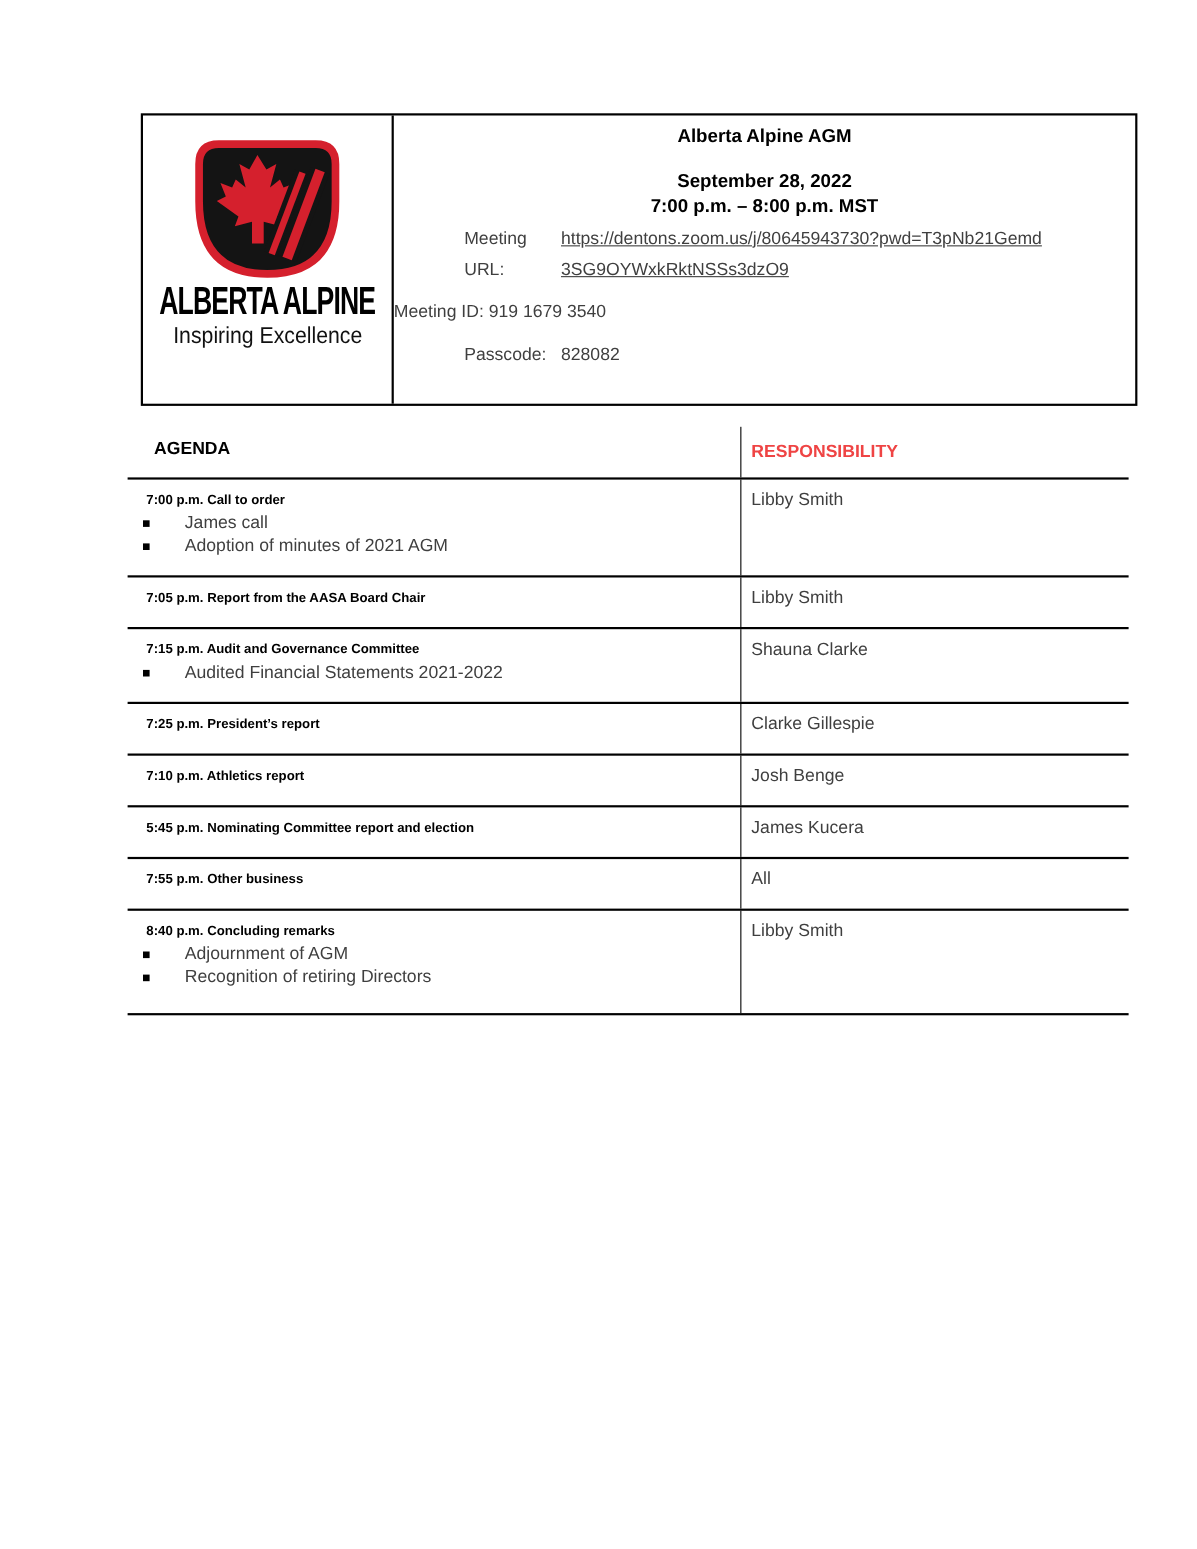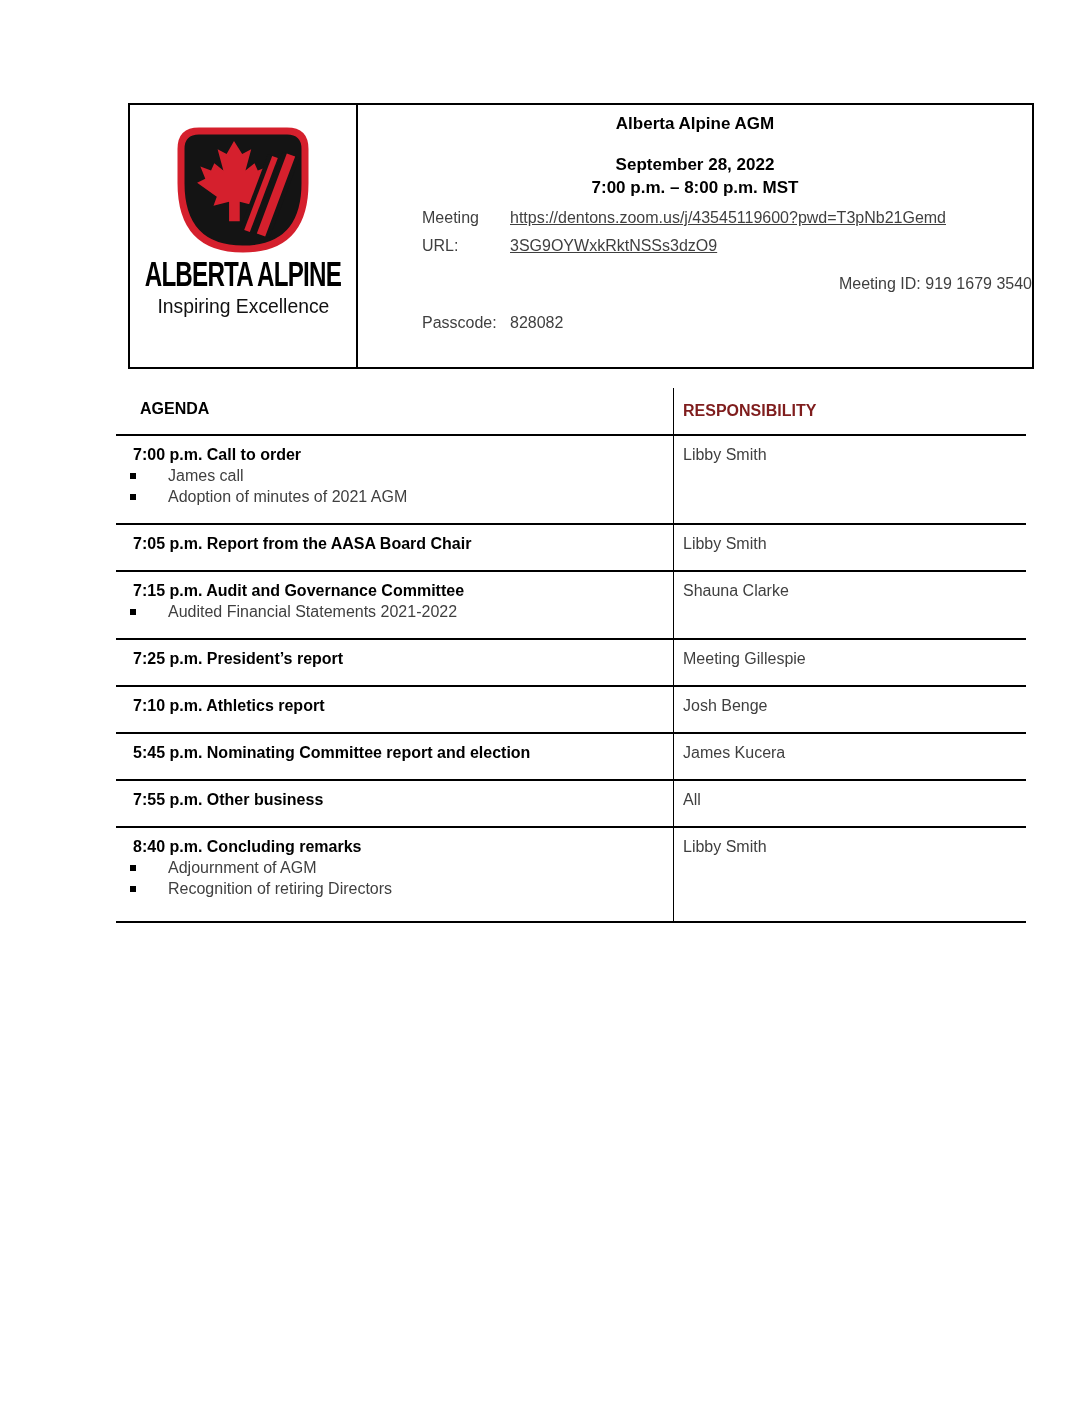"https://dentons.zoom.us/j/43545119600?pw" a { text: https://dentons.zoom.us/j/43545119600 -> https://dentons.zoom.us/j/80645943730 }
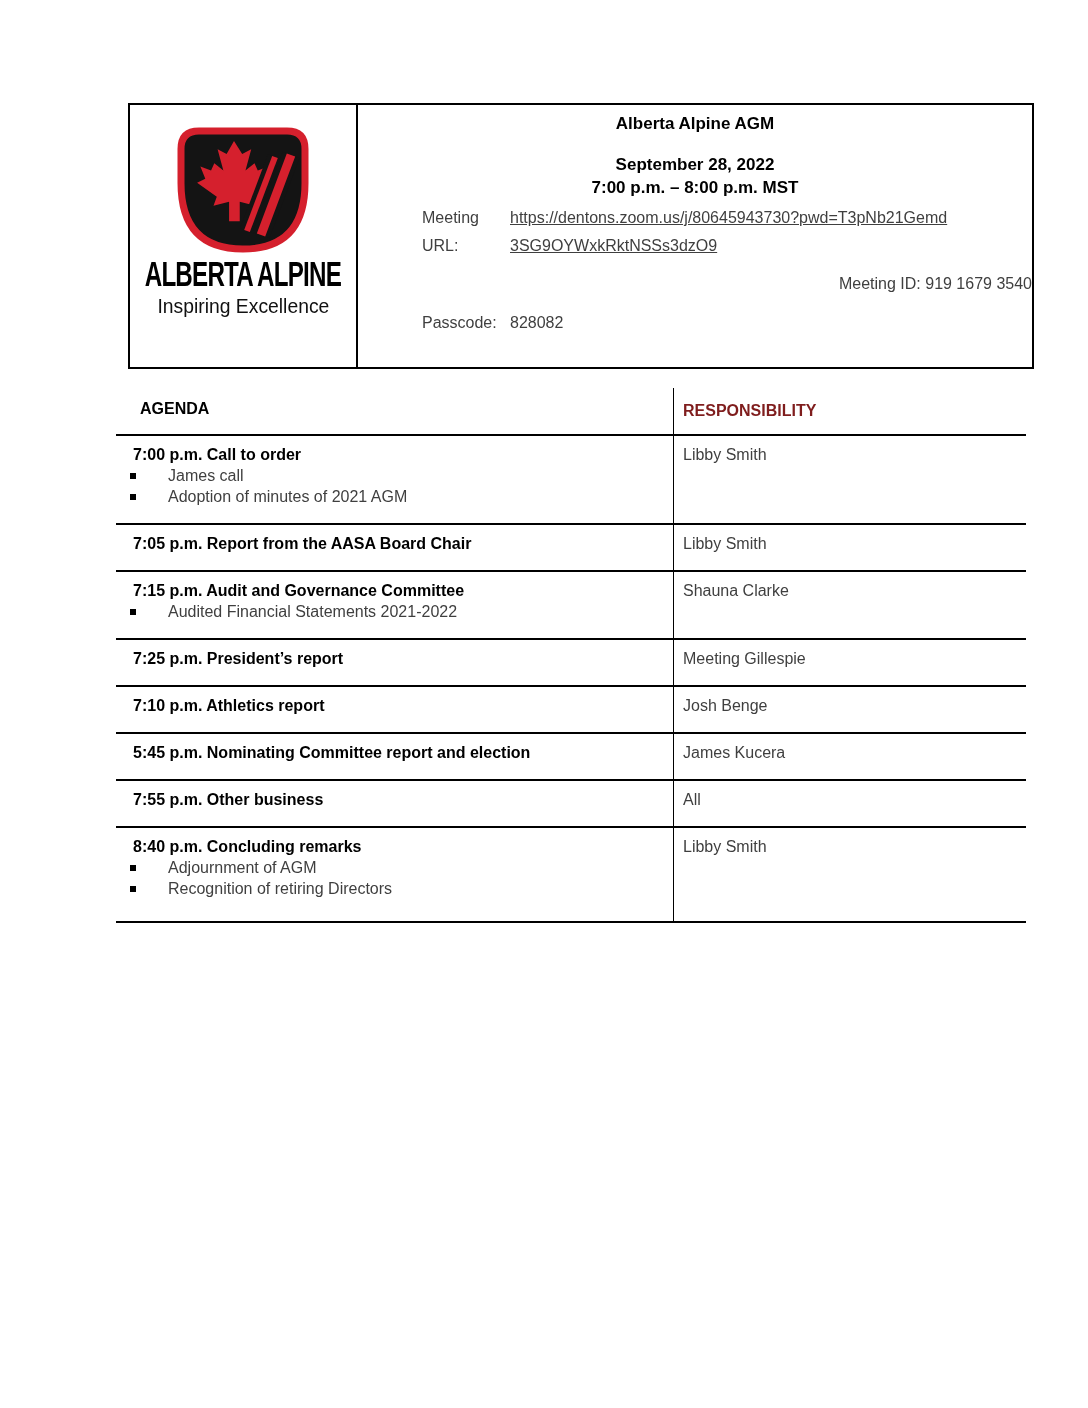"Meeting ID: 919 1679 3540" .line-single { margin-left: 64px -> none; text-align: right -> none }
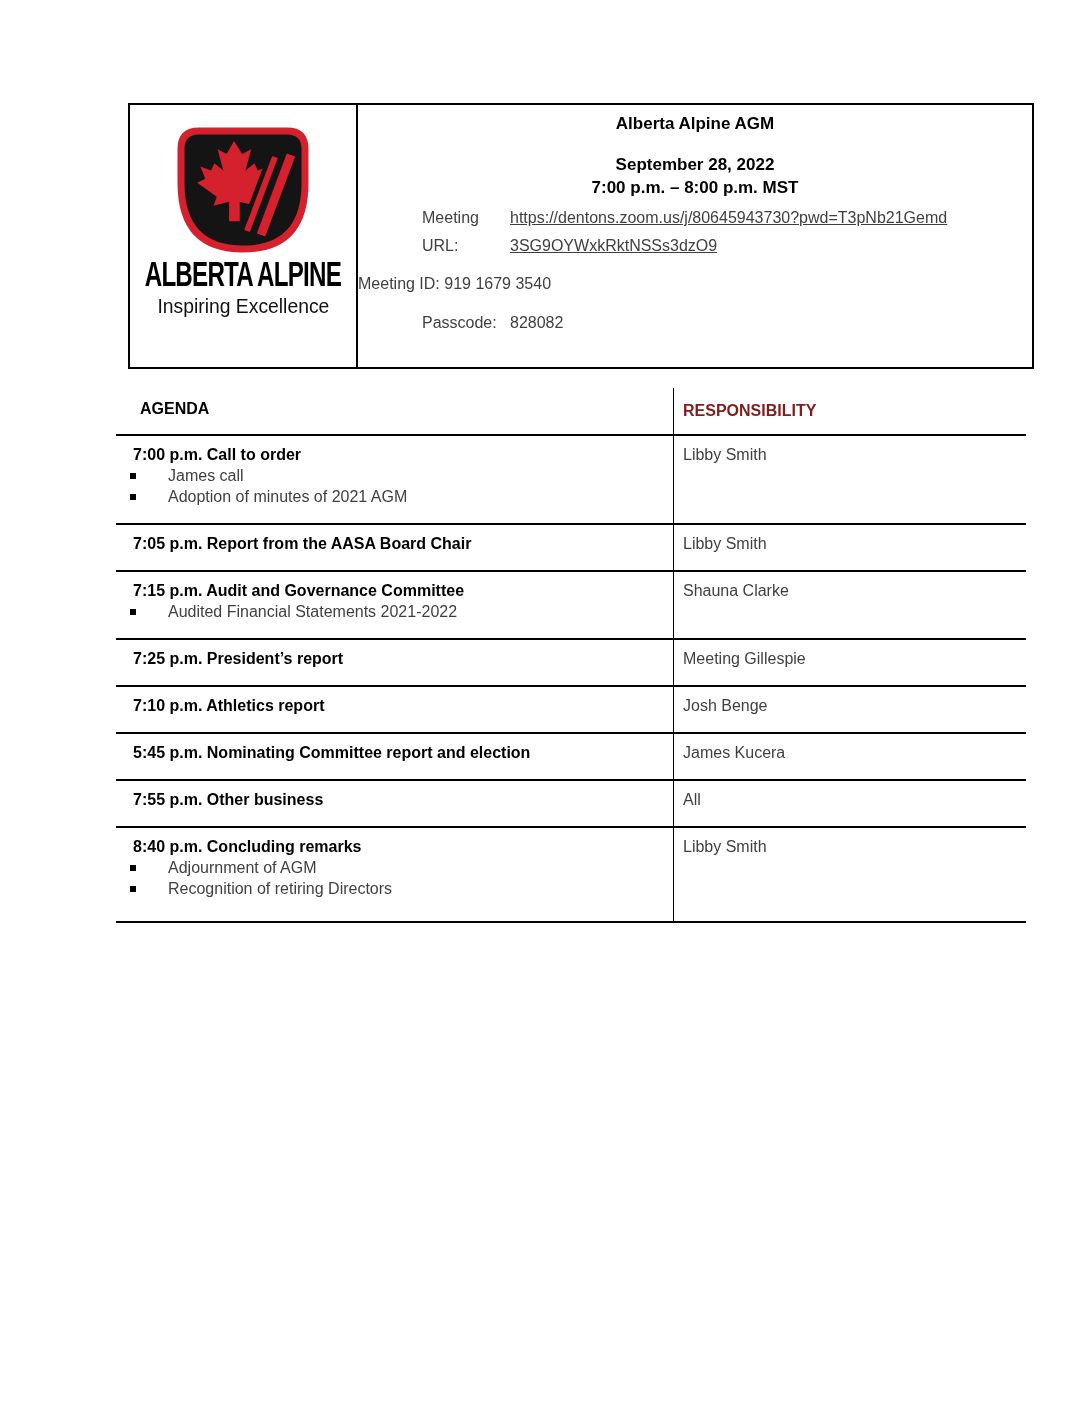"RESPONSIBILITY" .head .cell-r { color: #7f1d1d -> #ef4444 }
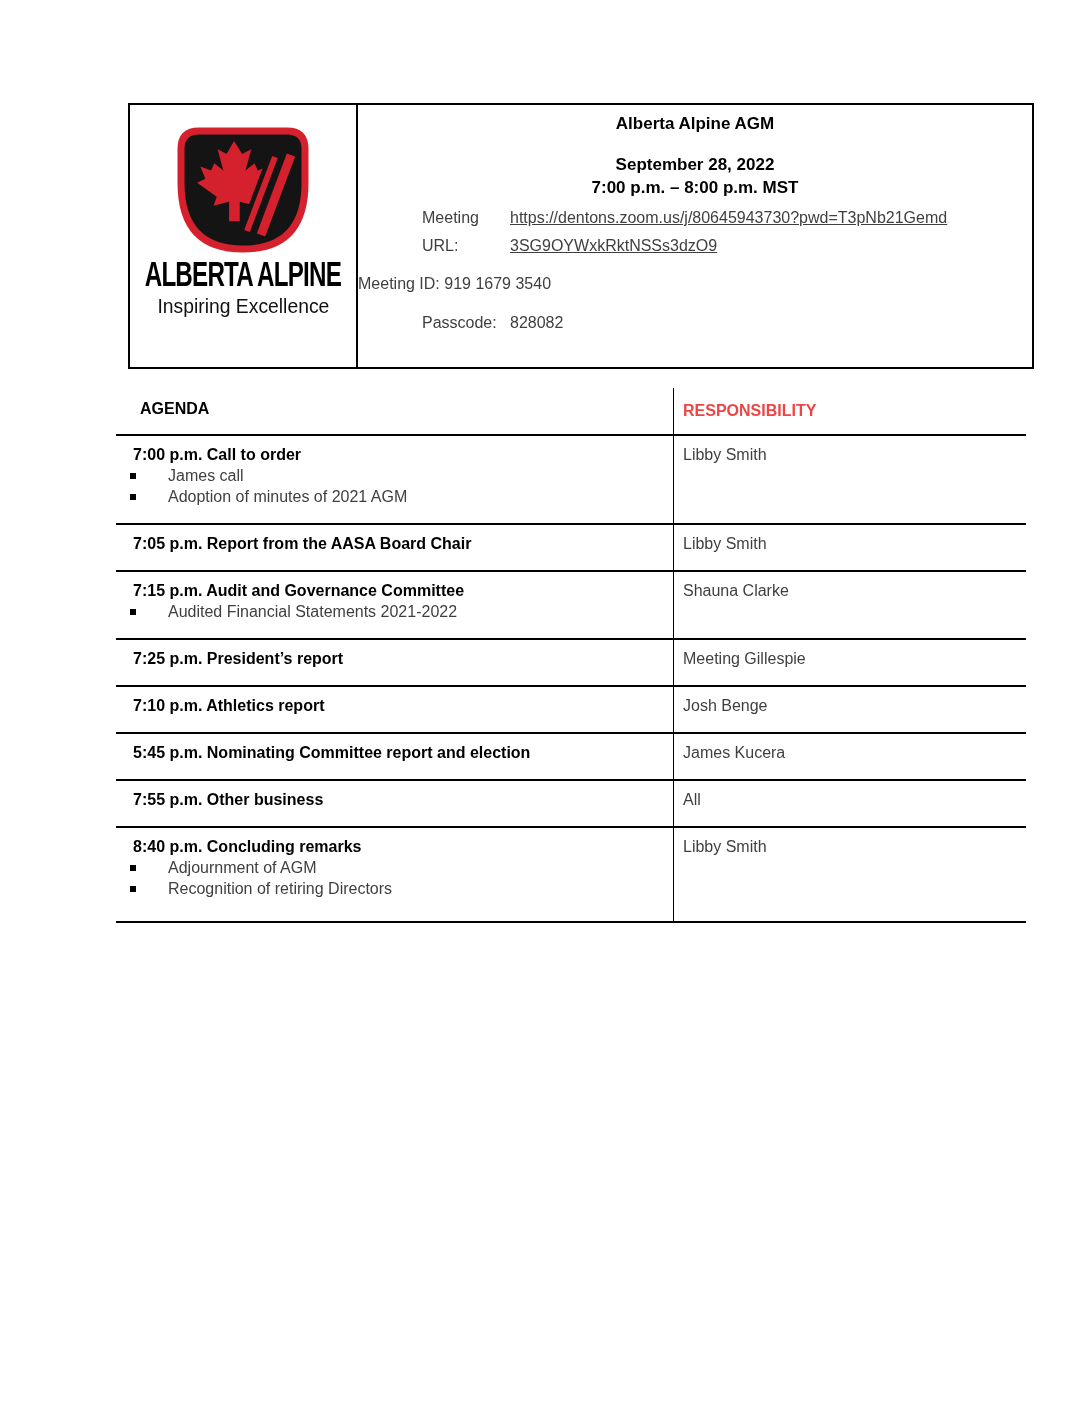"7:00 p.m. Call to order" .row-title { font-size: 16px -> 12px }
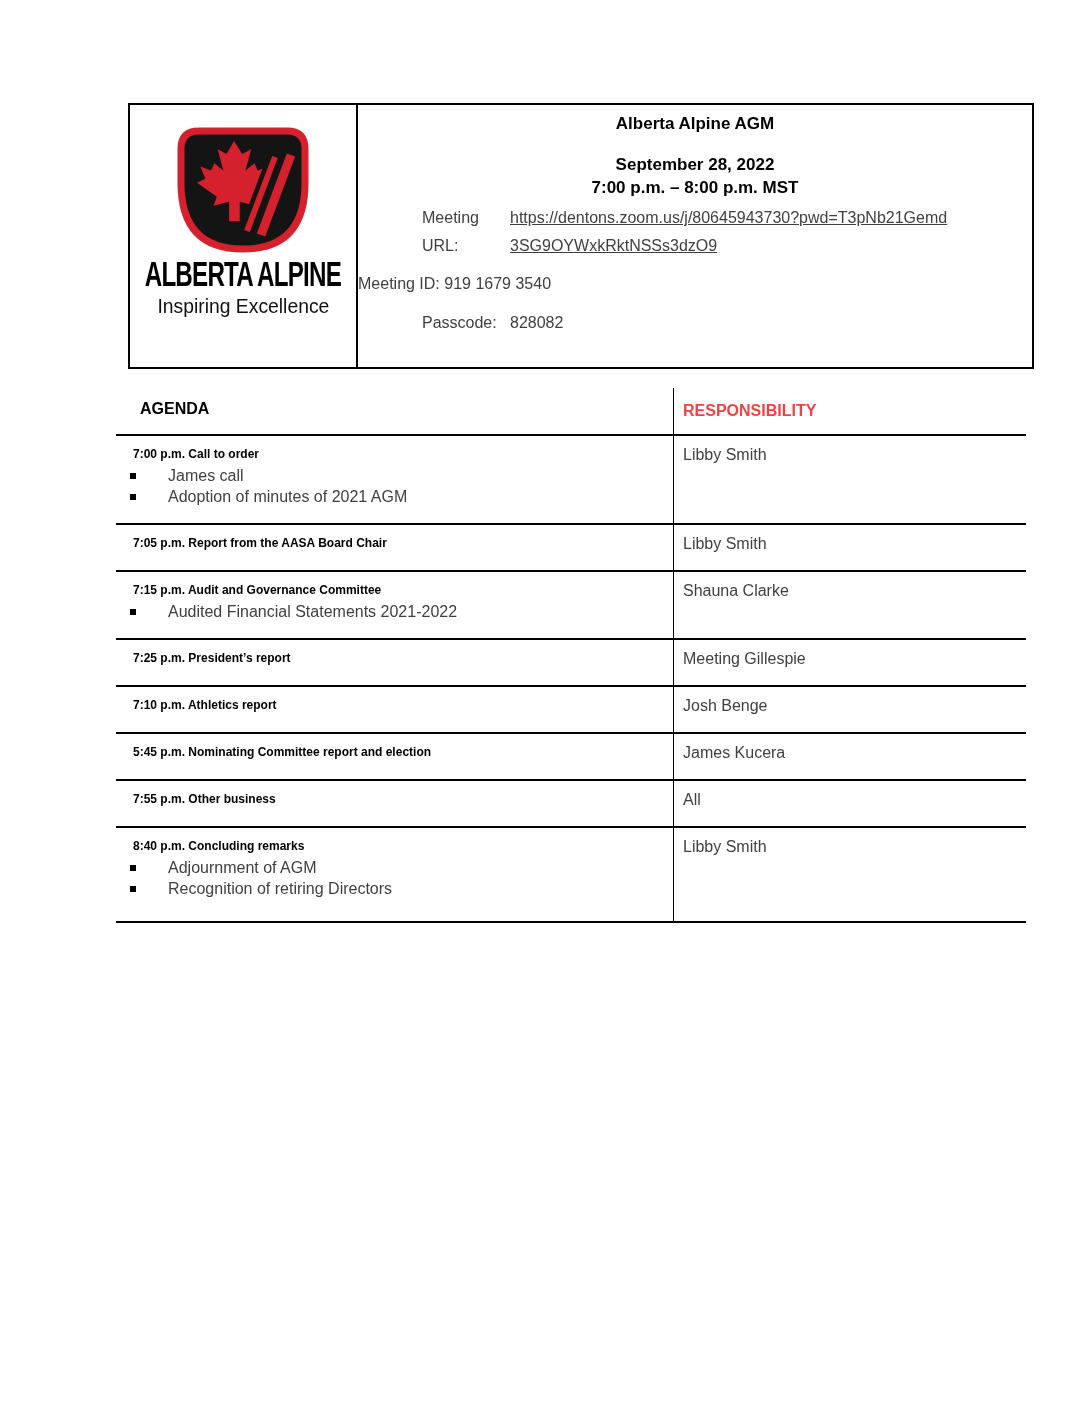"Meeting Gillespie" div.cell-r { text: Meeting -> Clarke }
